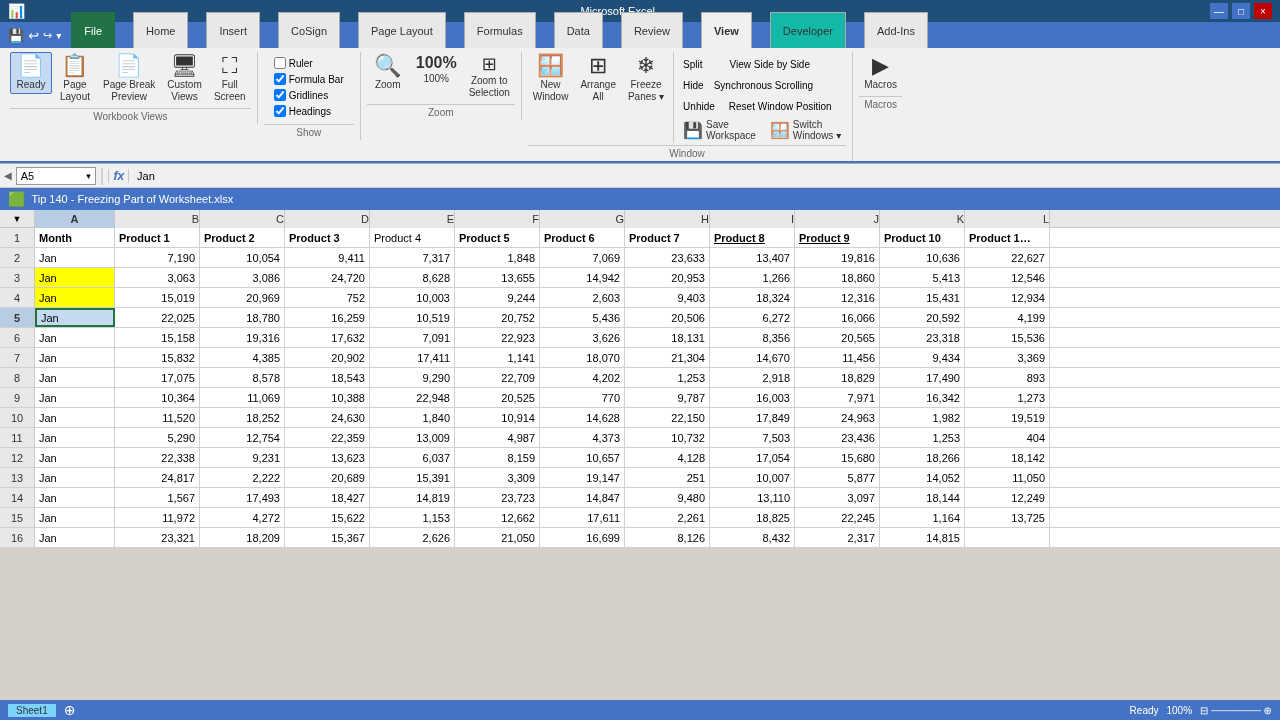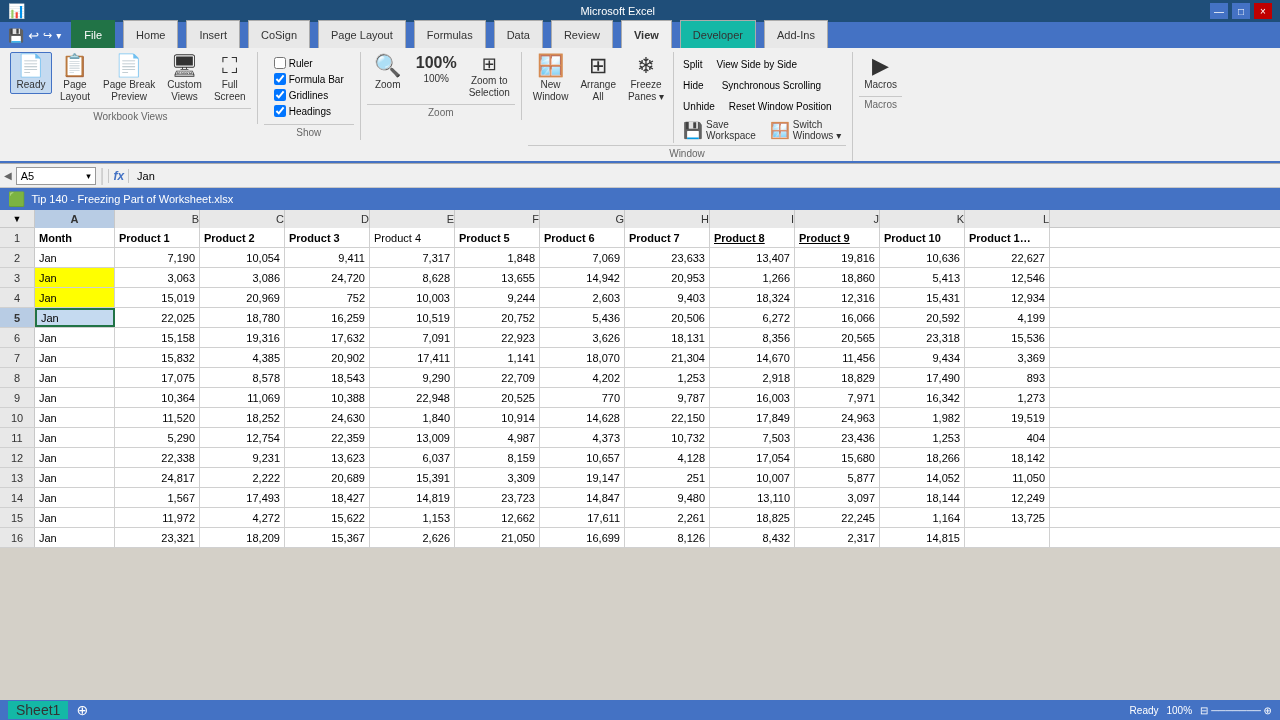"File" .tab { height: 28px -> 36px; margin-right: 8px -> 18px }
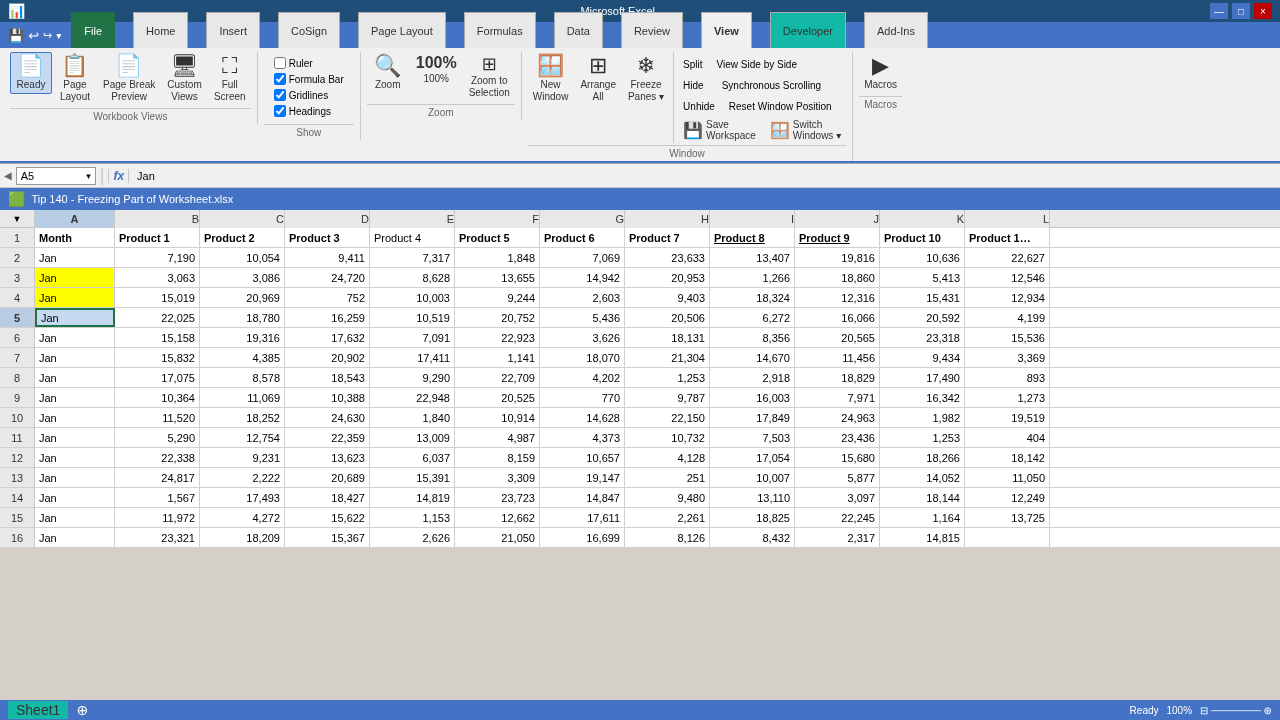"Split" div { gap: 4px -> 17px }
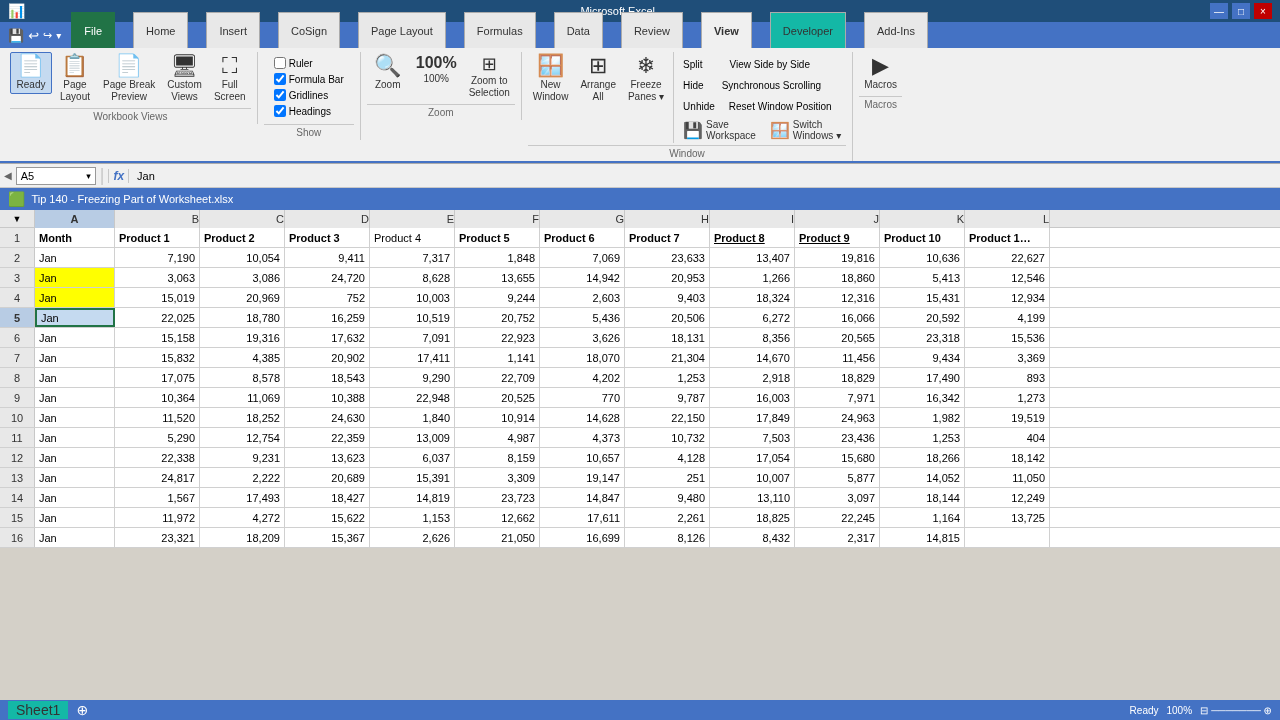"Hide" div { gap: 8px -> 0 }
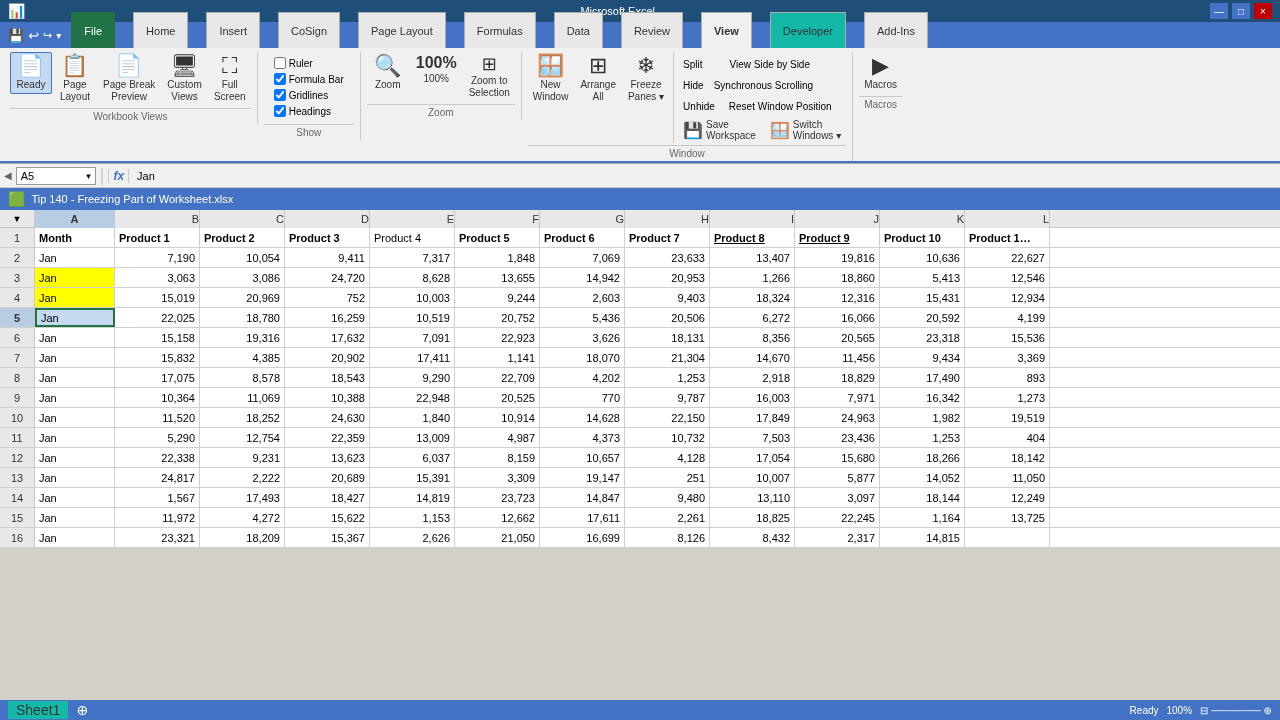"Sheet1" span { background: #14b8a6 -> #7dd3fc; font-size: 14px -> 10px }
